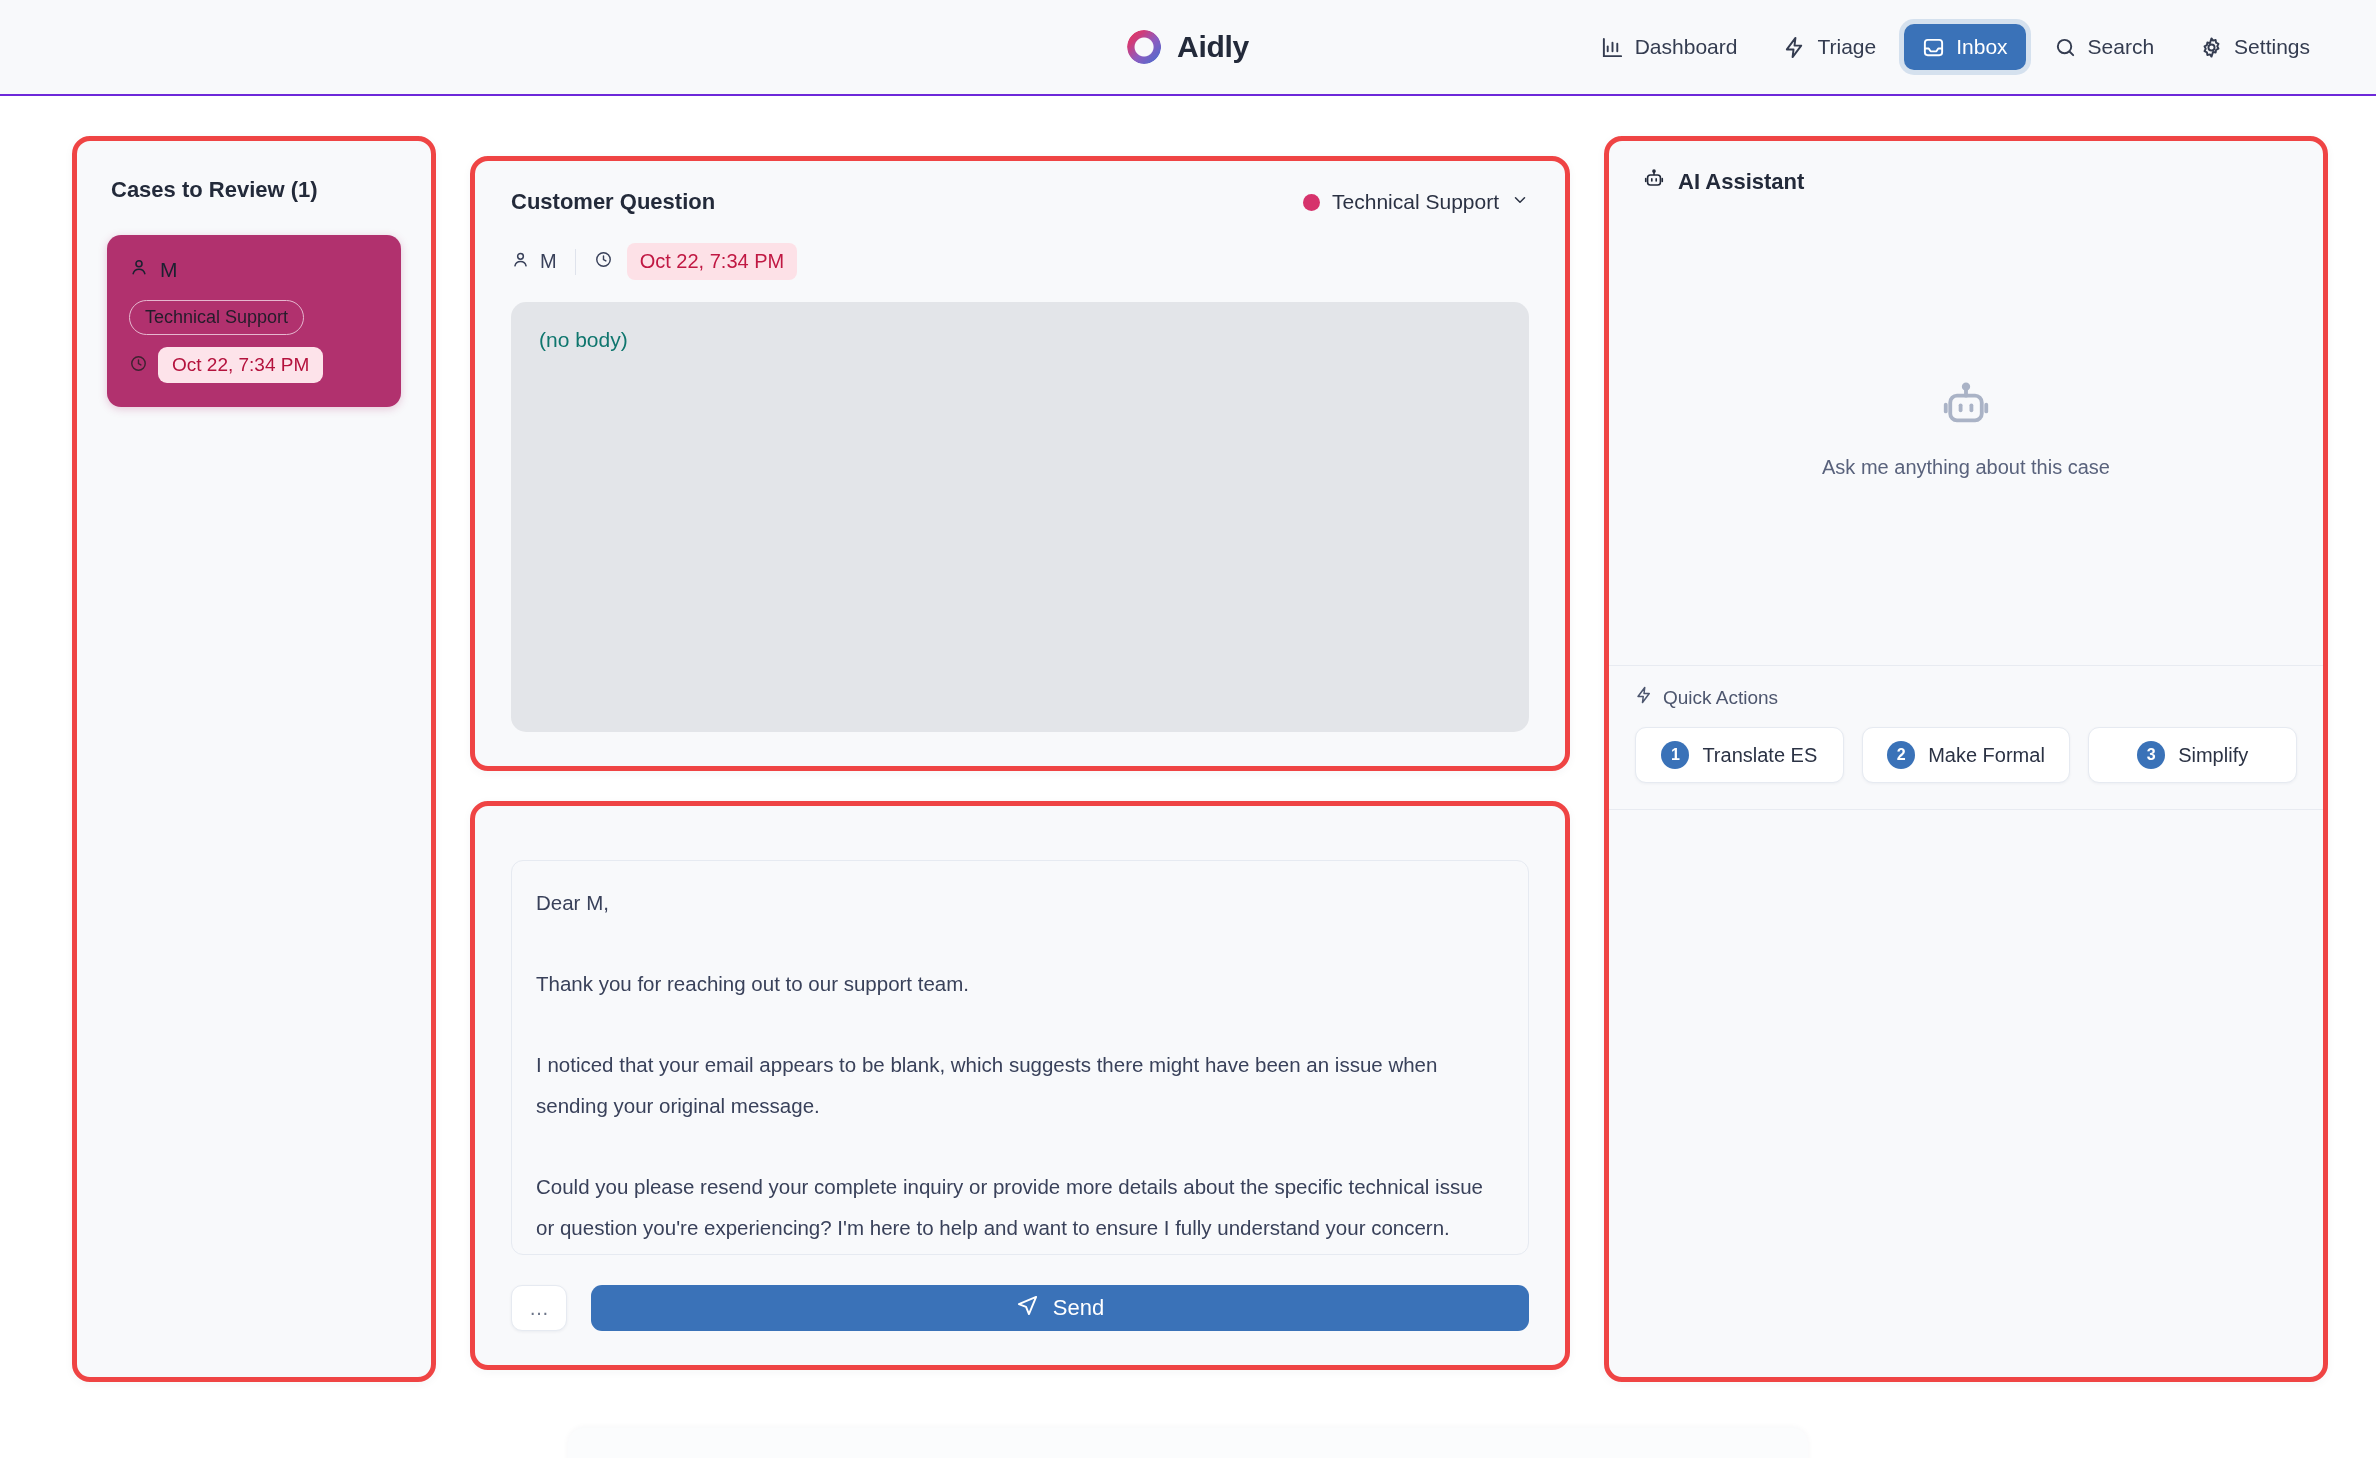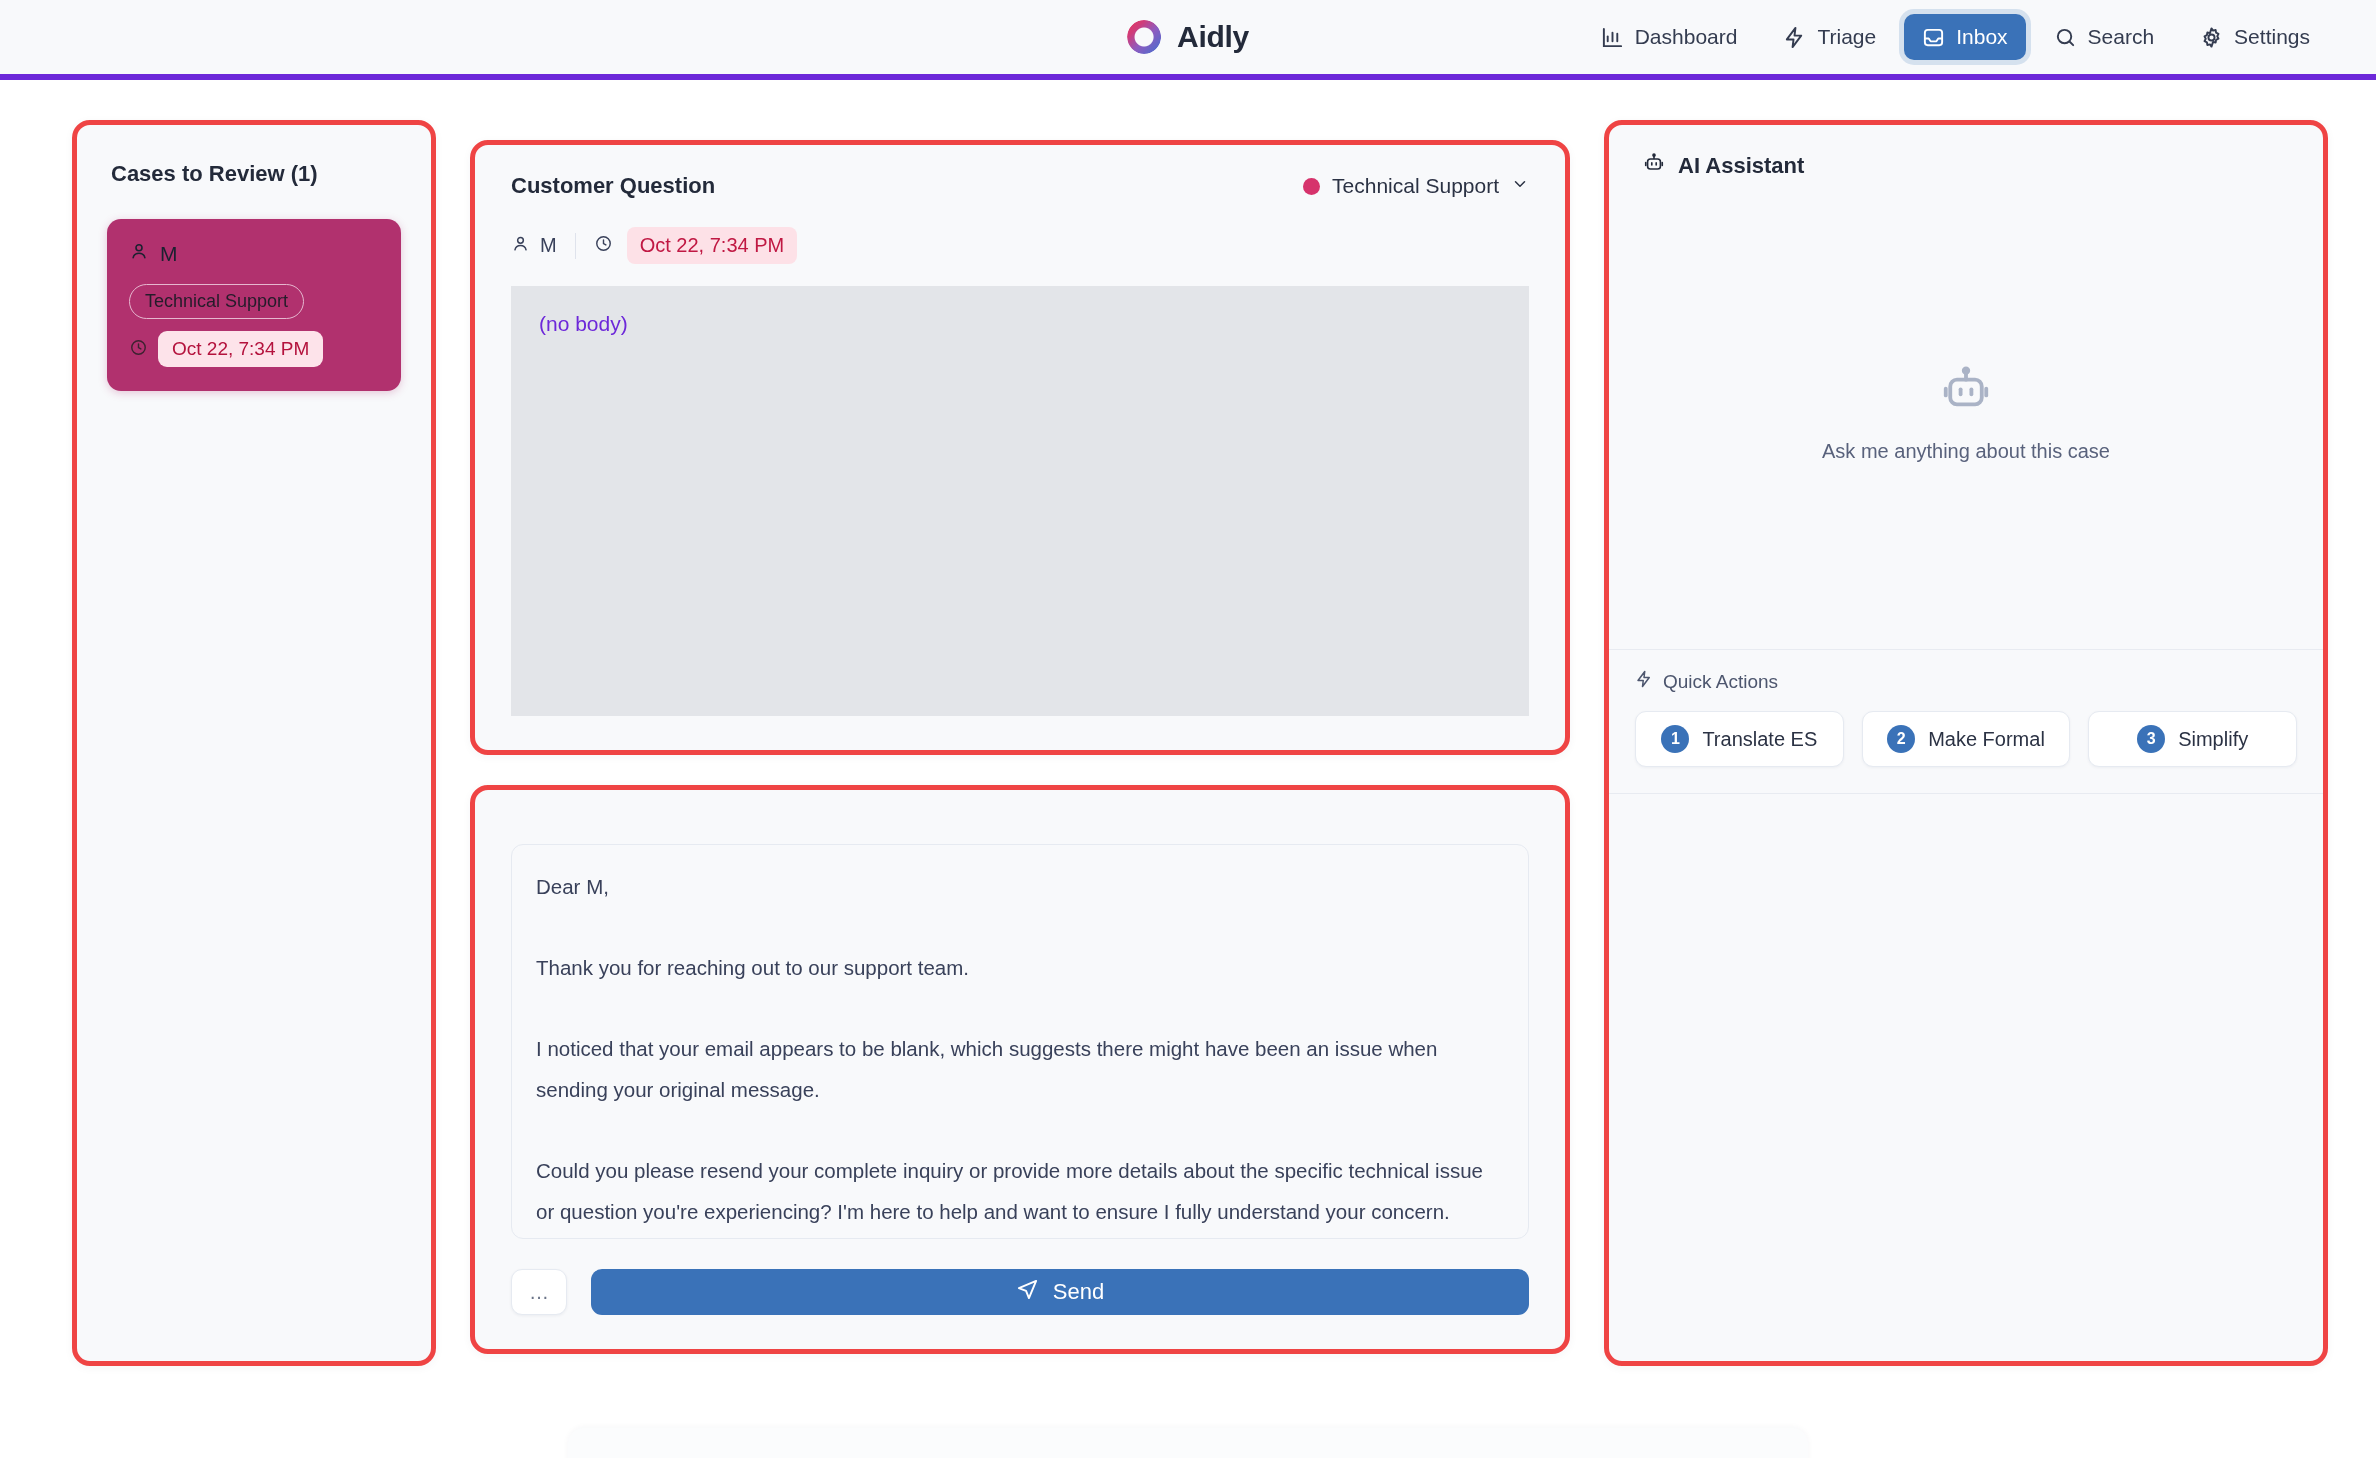"Aidly" .topbar { border-bottom: 6px solid #6d28d9 -> 2px solid #6d28d9; height: 80px -> 96px }
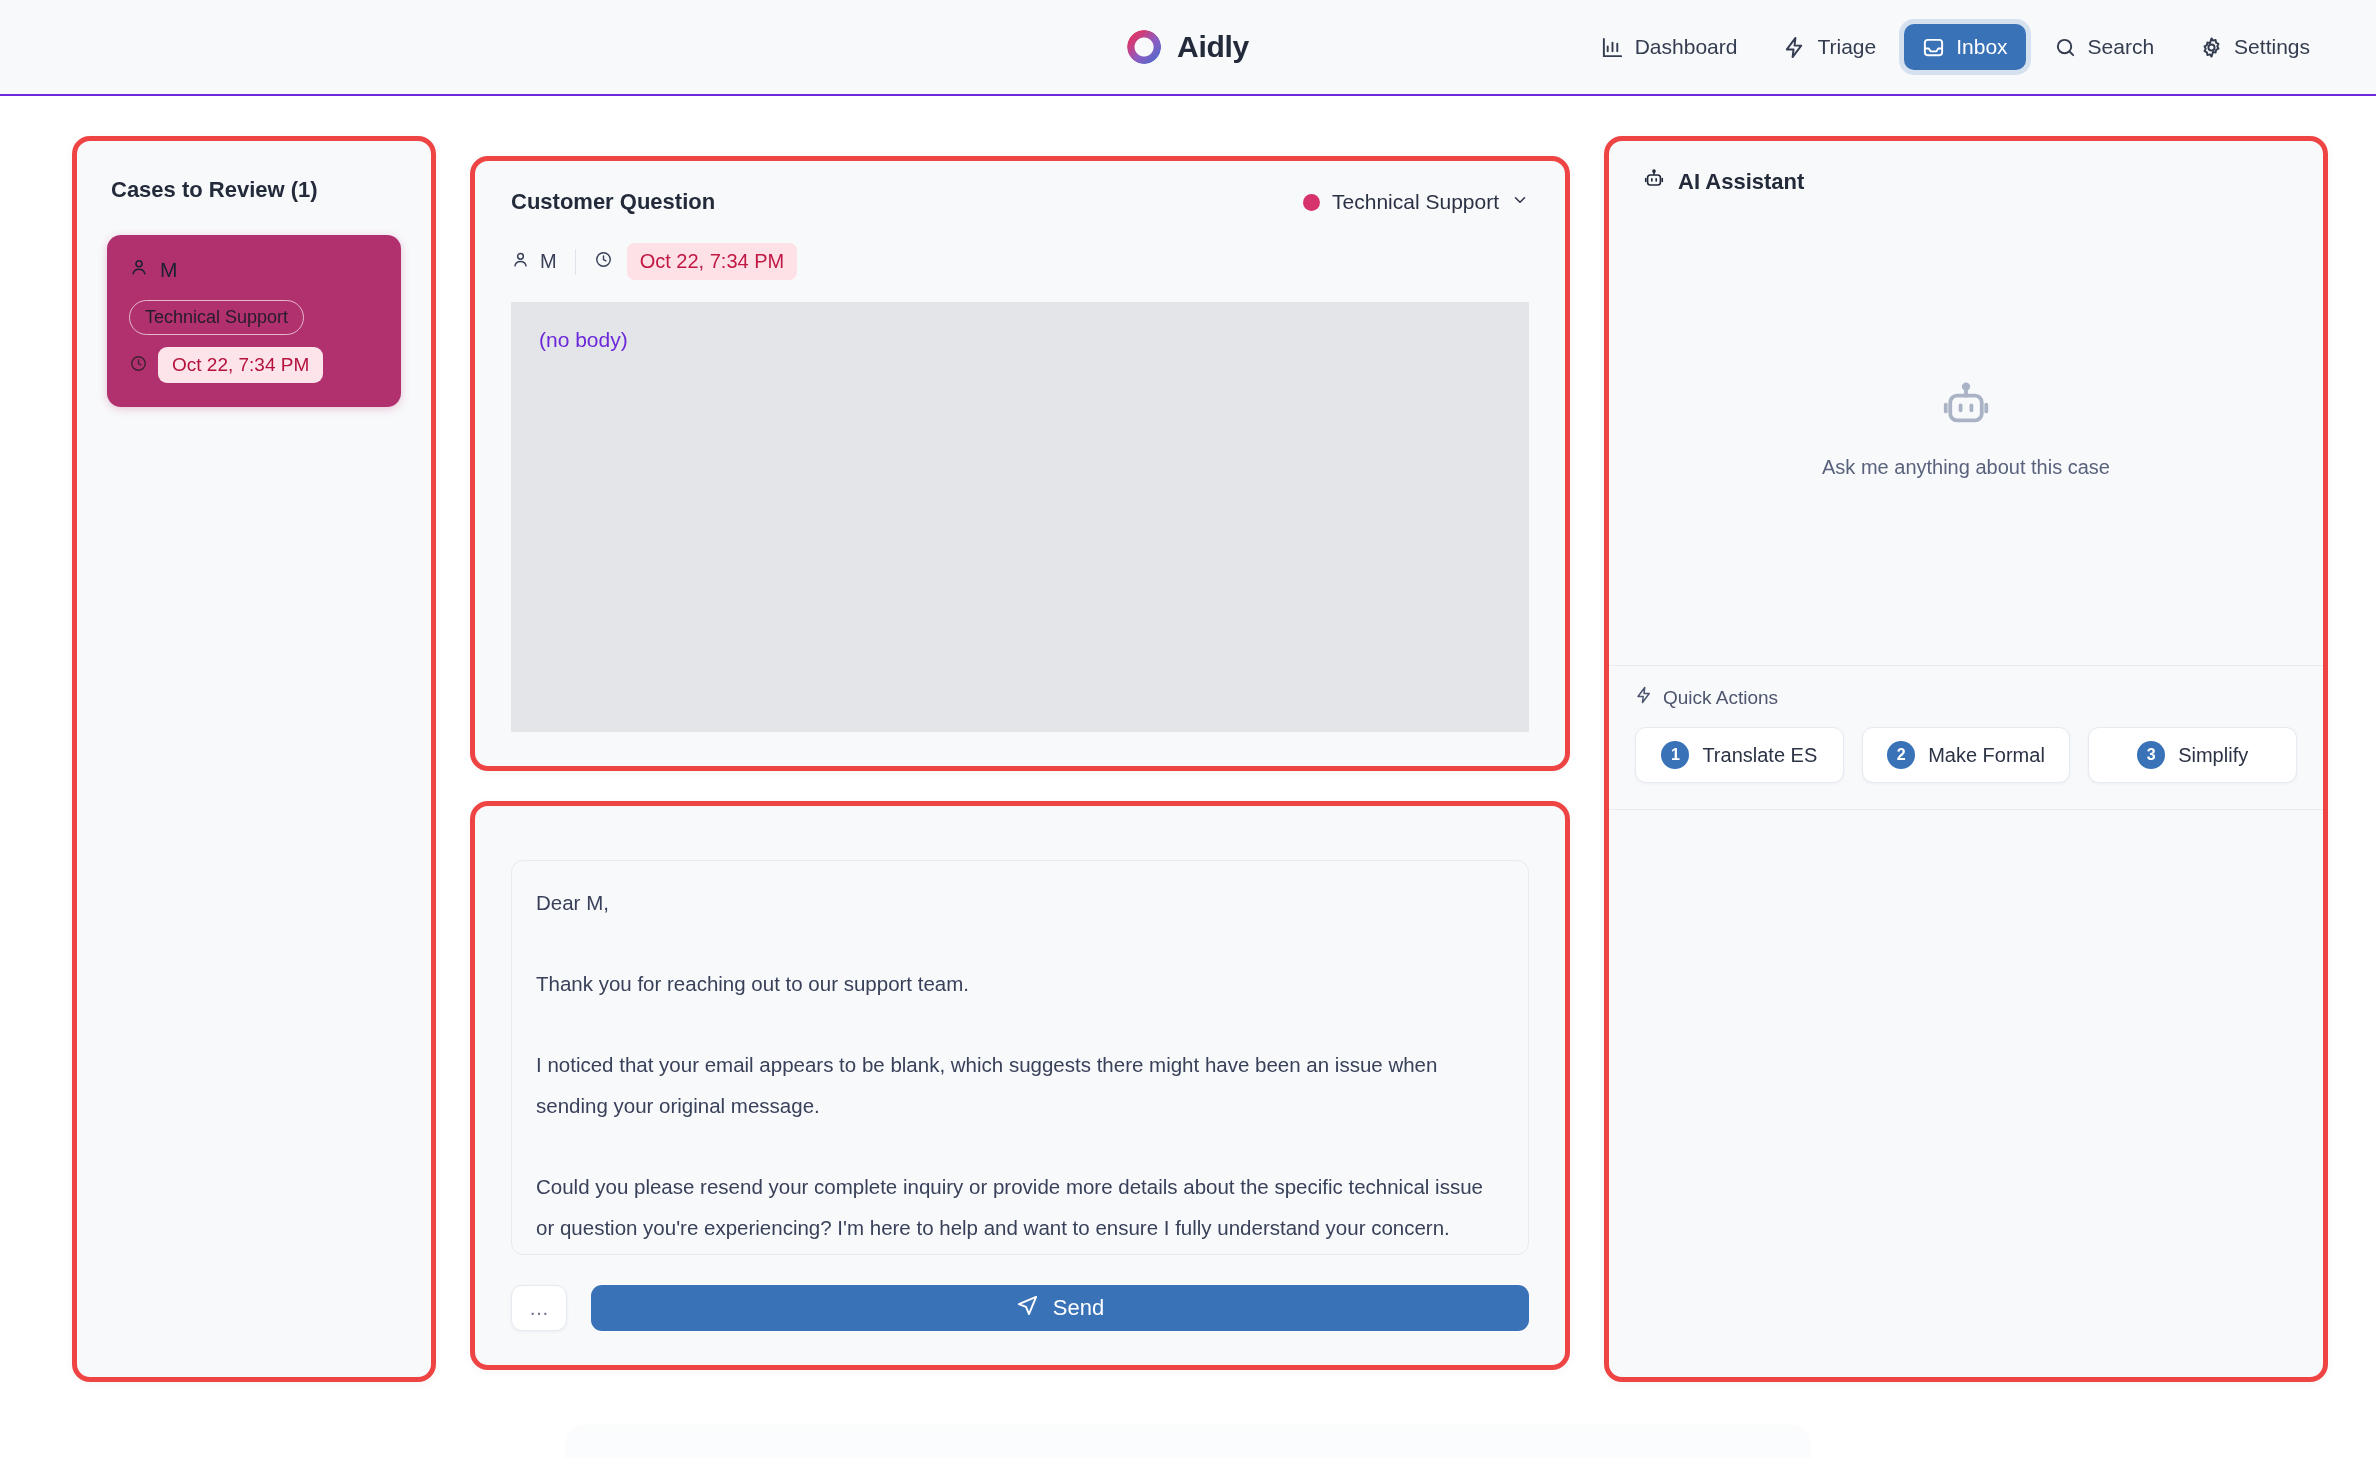"(no body)" .question-body { border-radius: 0 -> 15px; color: #6d28d9 -> #0f766e }
